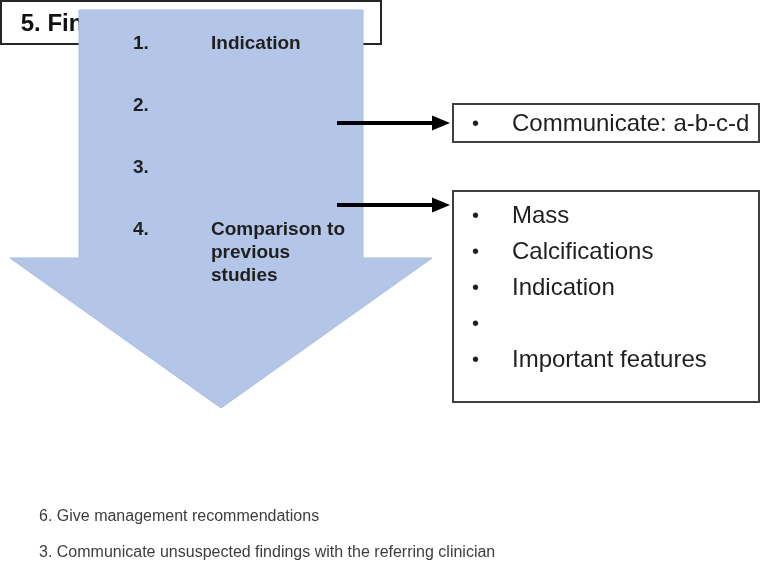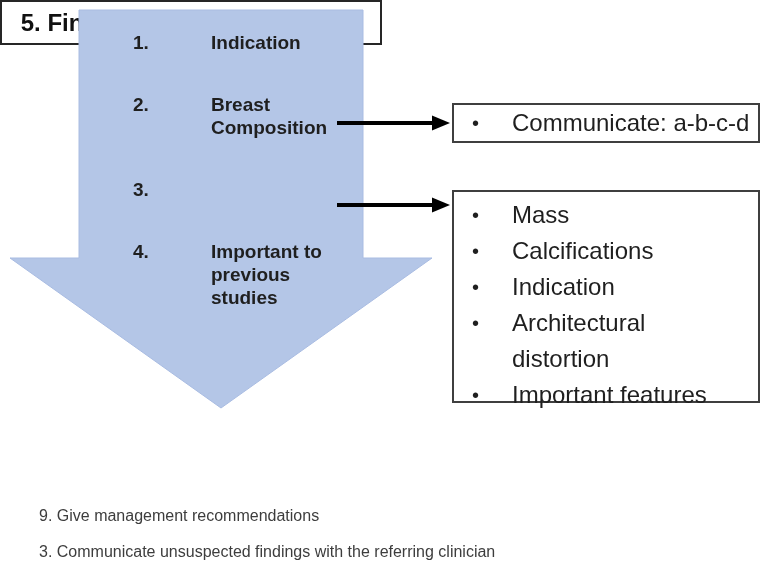"Breast" span.txt { html: <span>Breast Composition</span> -> none }
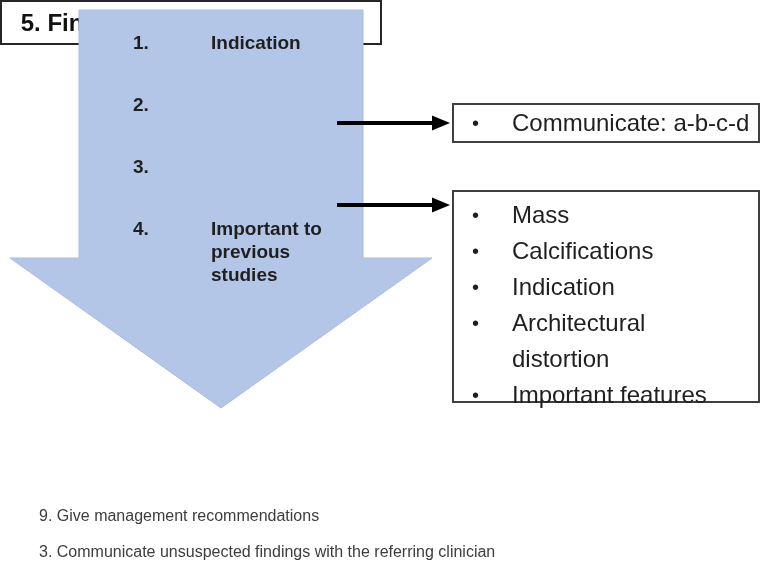"Important to" span.txt { text: Important -> Comparison }
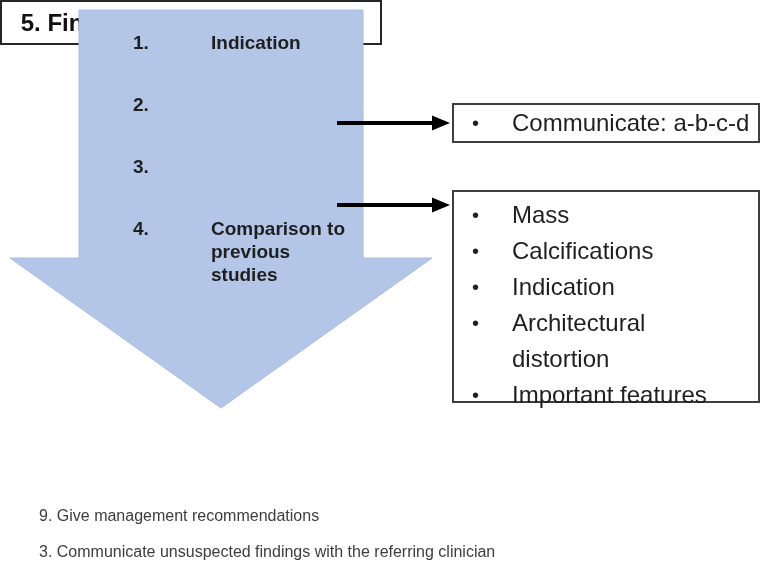"Architectural" span.item-text { html: <span>Architectural distortion</span> -> none }
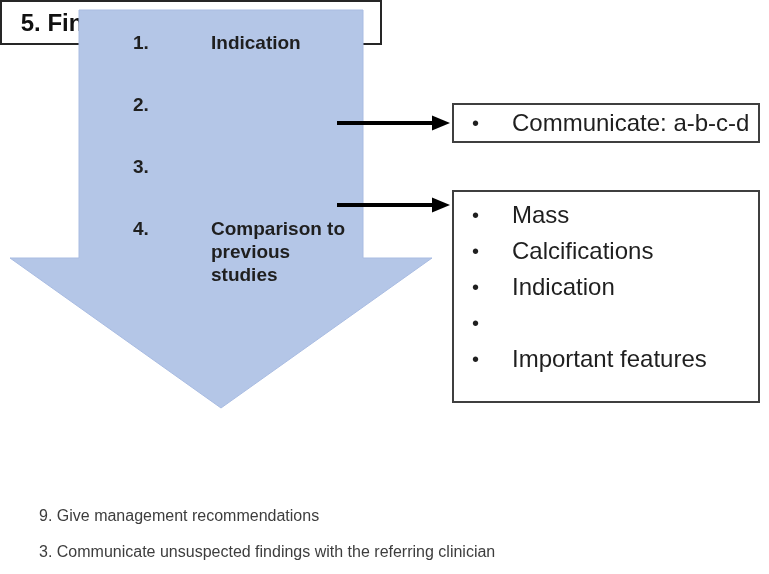"9. Give management recommendations" p { text: 9 -> 6 }
